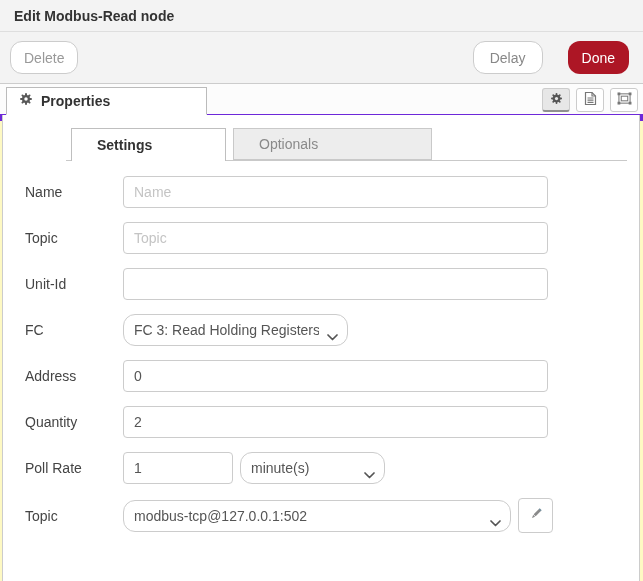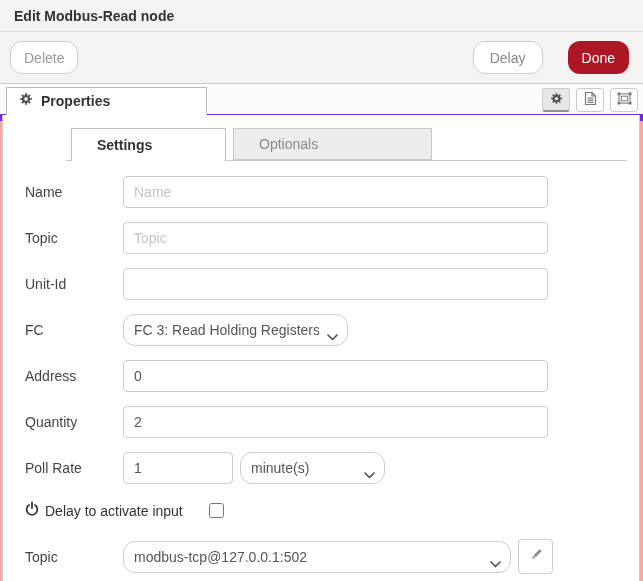"Edit Modbus-Read node" .dialog { background: #fca5a5 -> #fef9c3 }
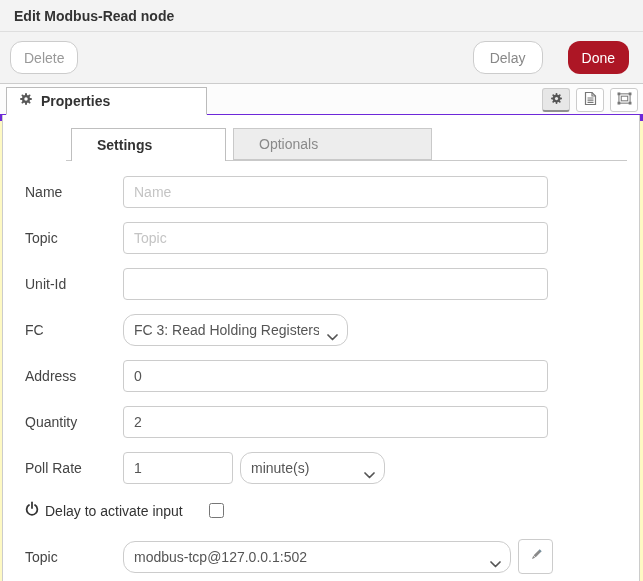"Delay to activate input" div.delay-row { html: <div> <span> <svg> <path></path> <path></path> </svg> </span> <span>Delay to activate input</span> <input> </div> -> none }
